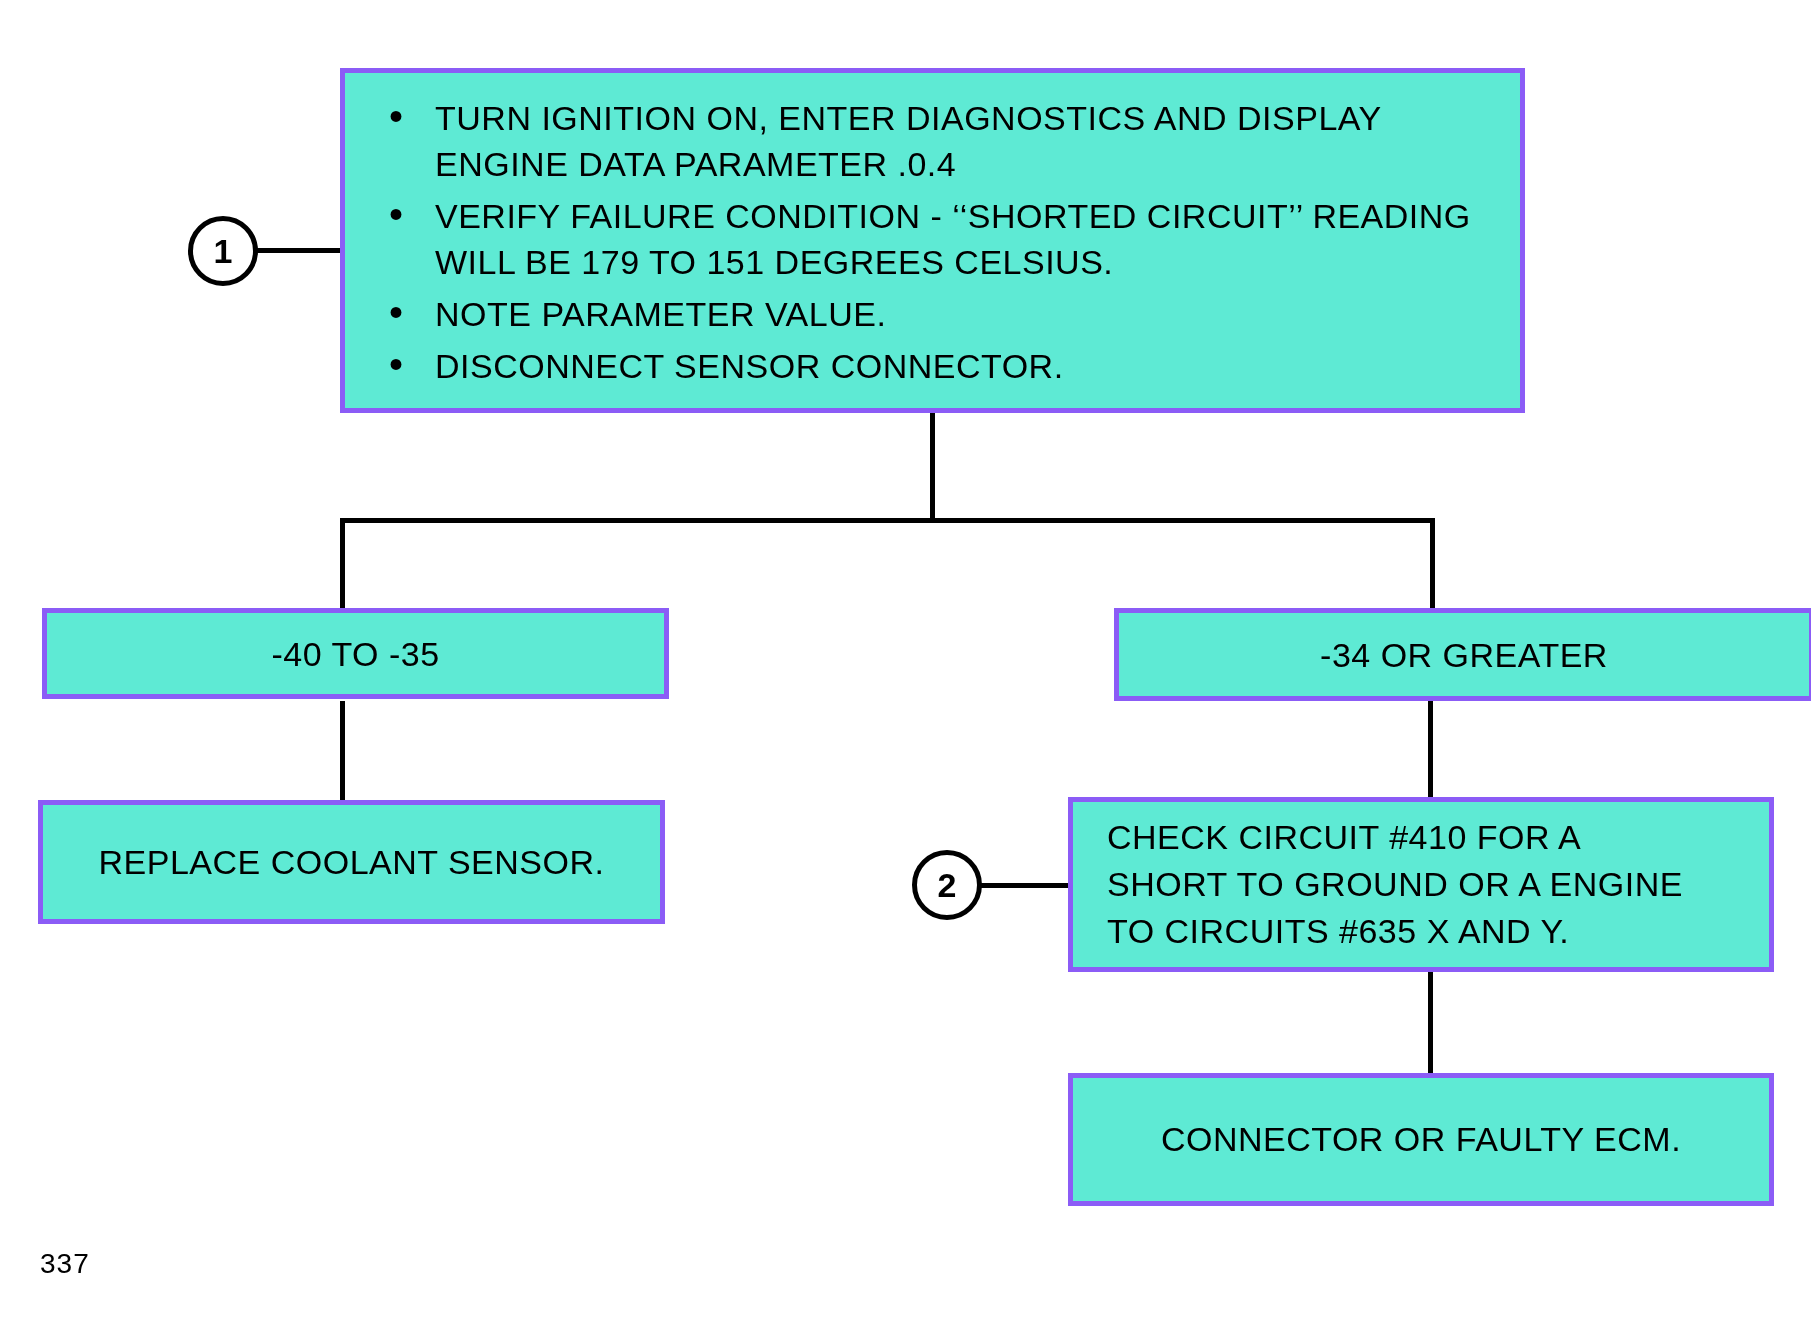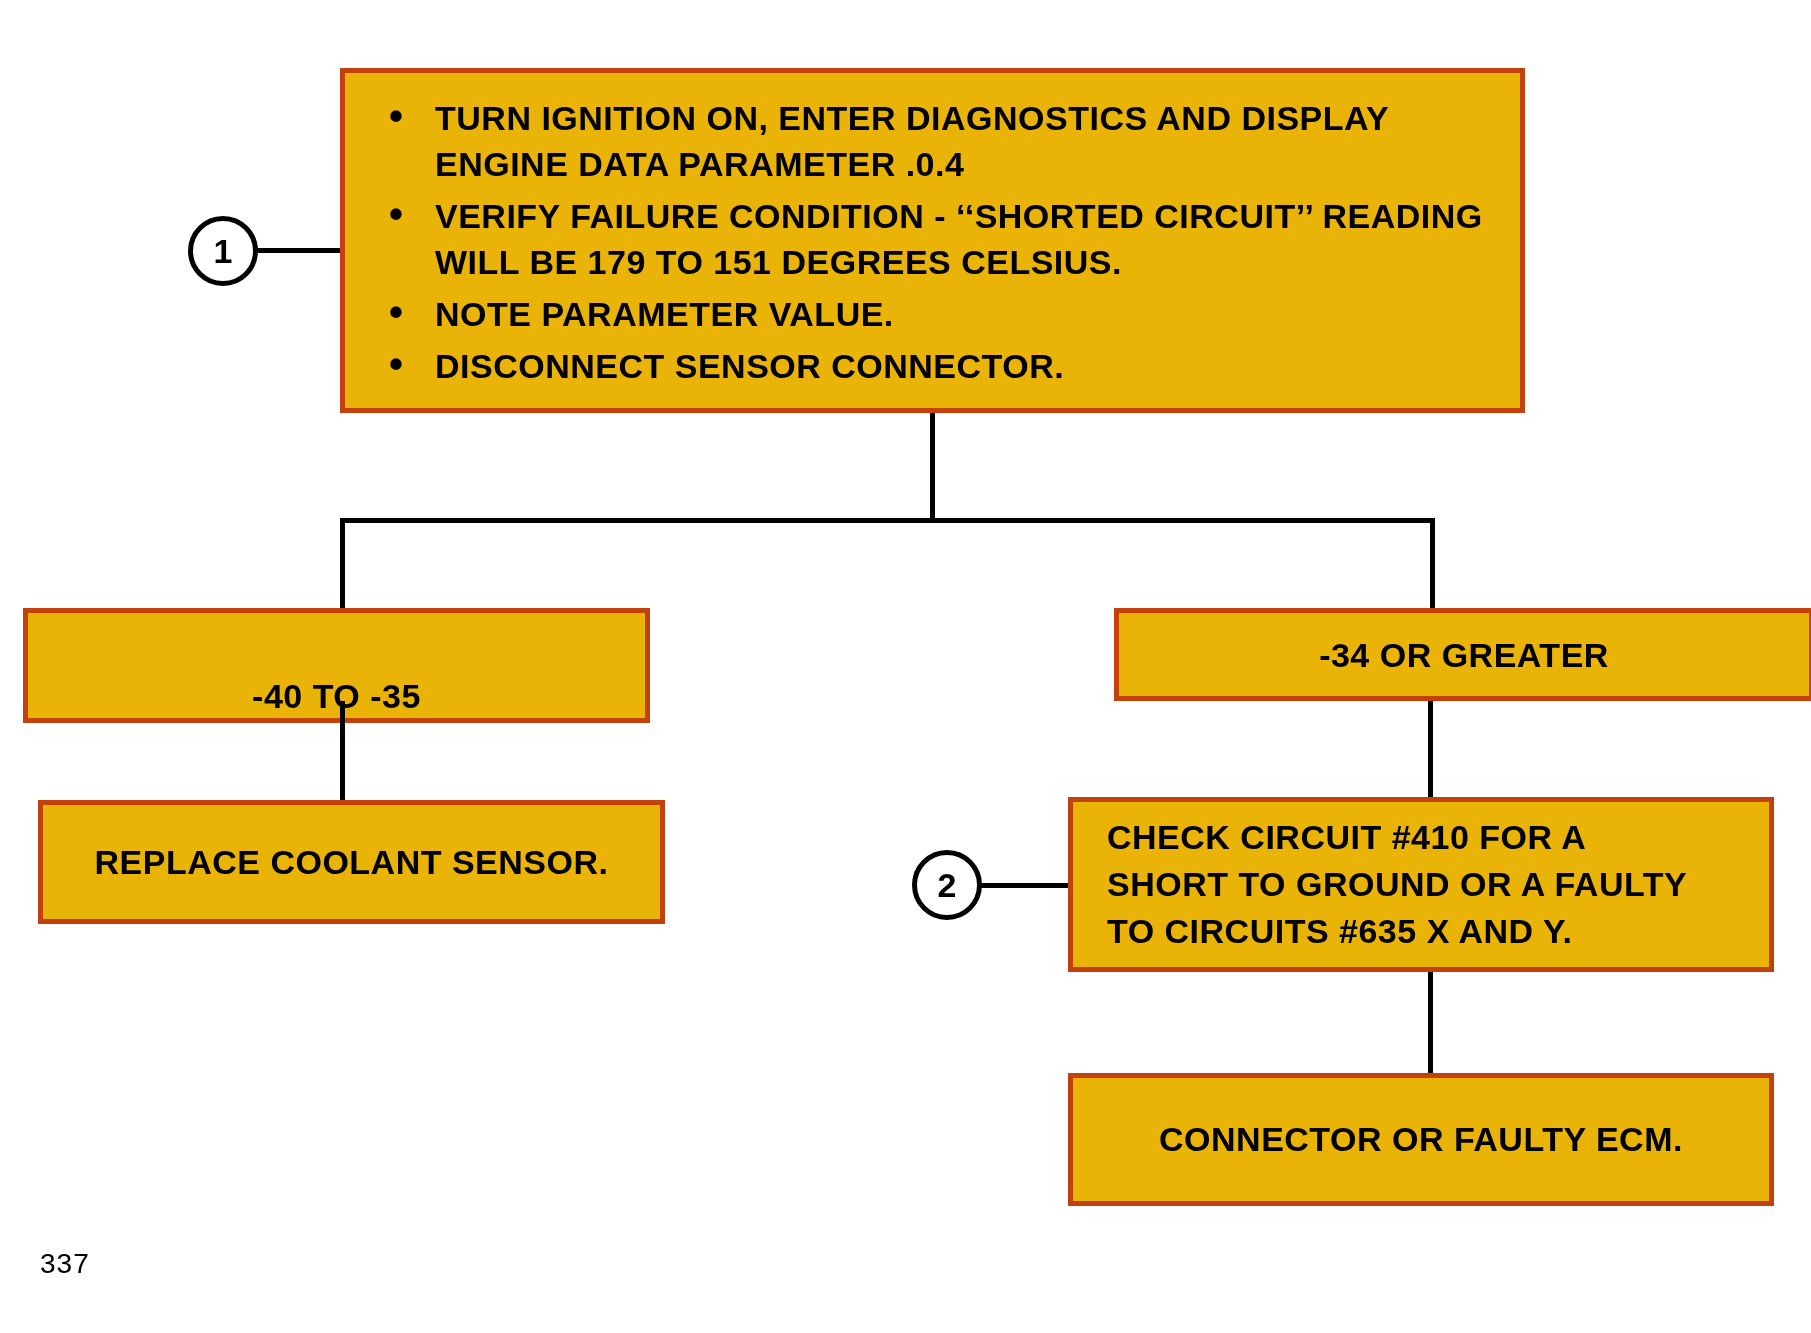"TURN IGNITION ON, ENTER DIAGNOSTICS" .box { background: #eab308 -> #5eead4; border: 5px solid #c2410c -> 5px solid #8b5cf6; font-weight: bold -> normal }
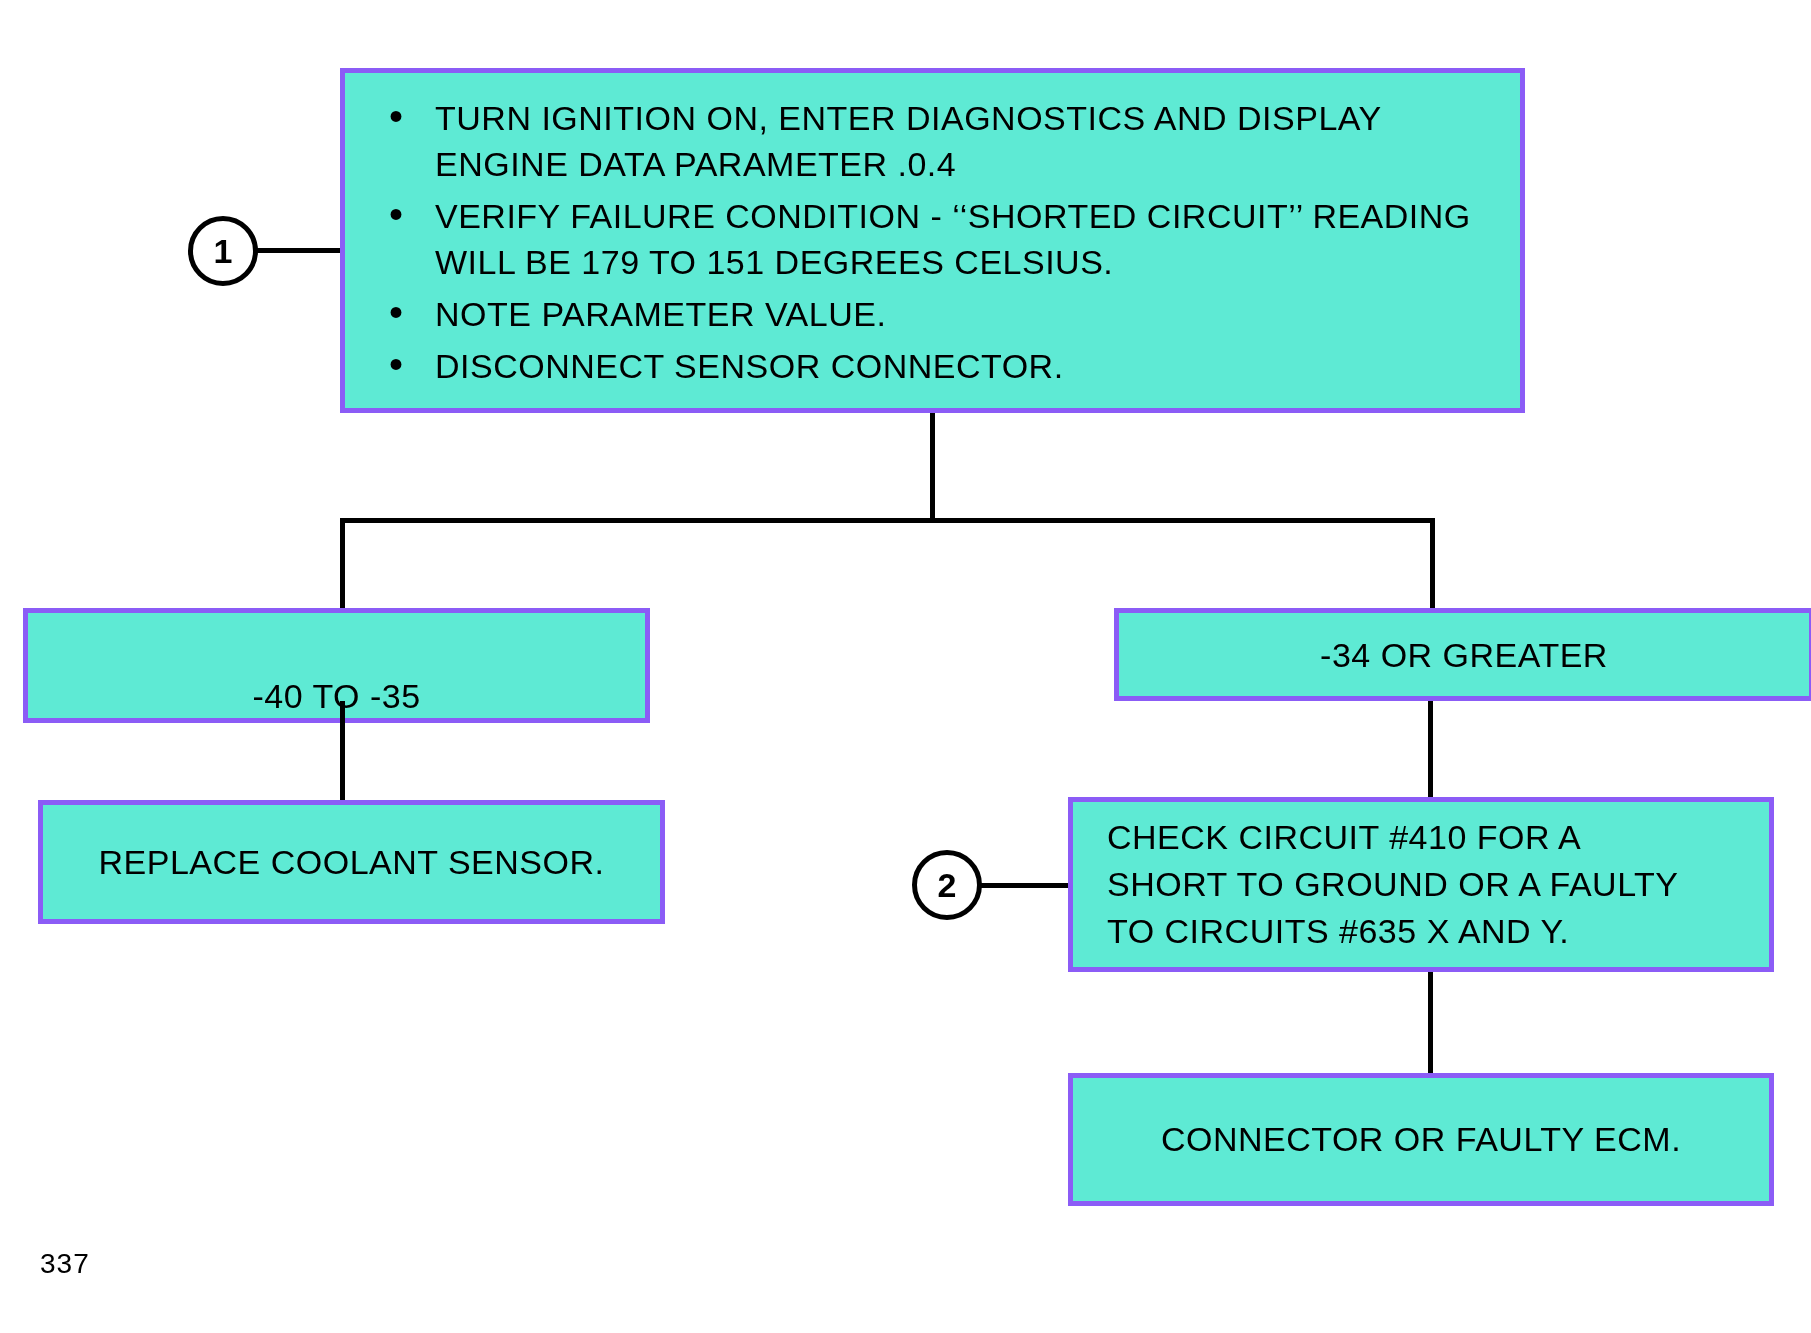"-40 TO -35" #left-range-box { align-items: flex-end -> none; height: 115px -> 91px; left: 23px -> 42px }
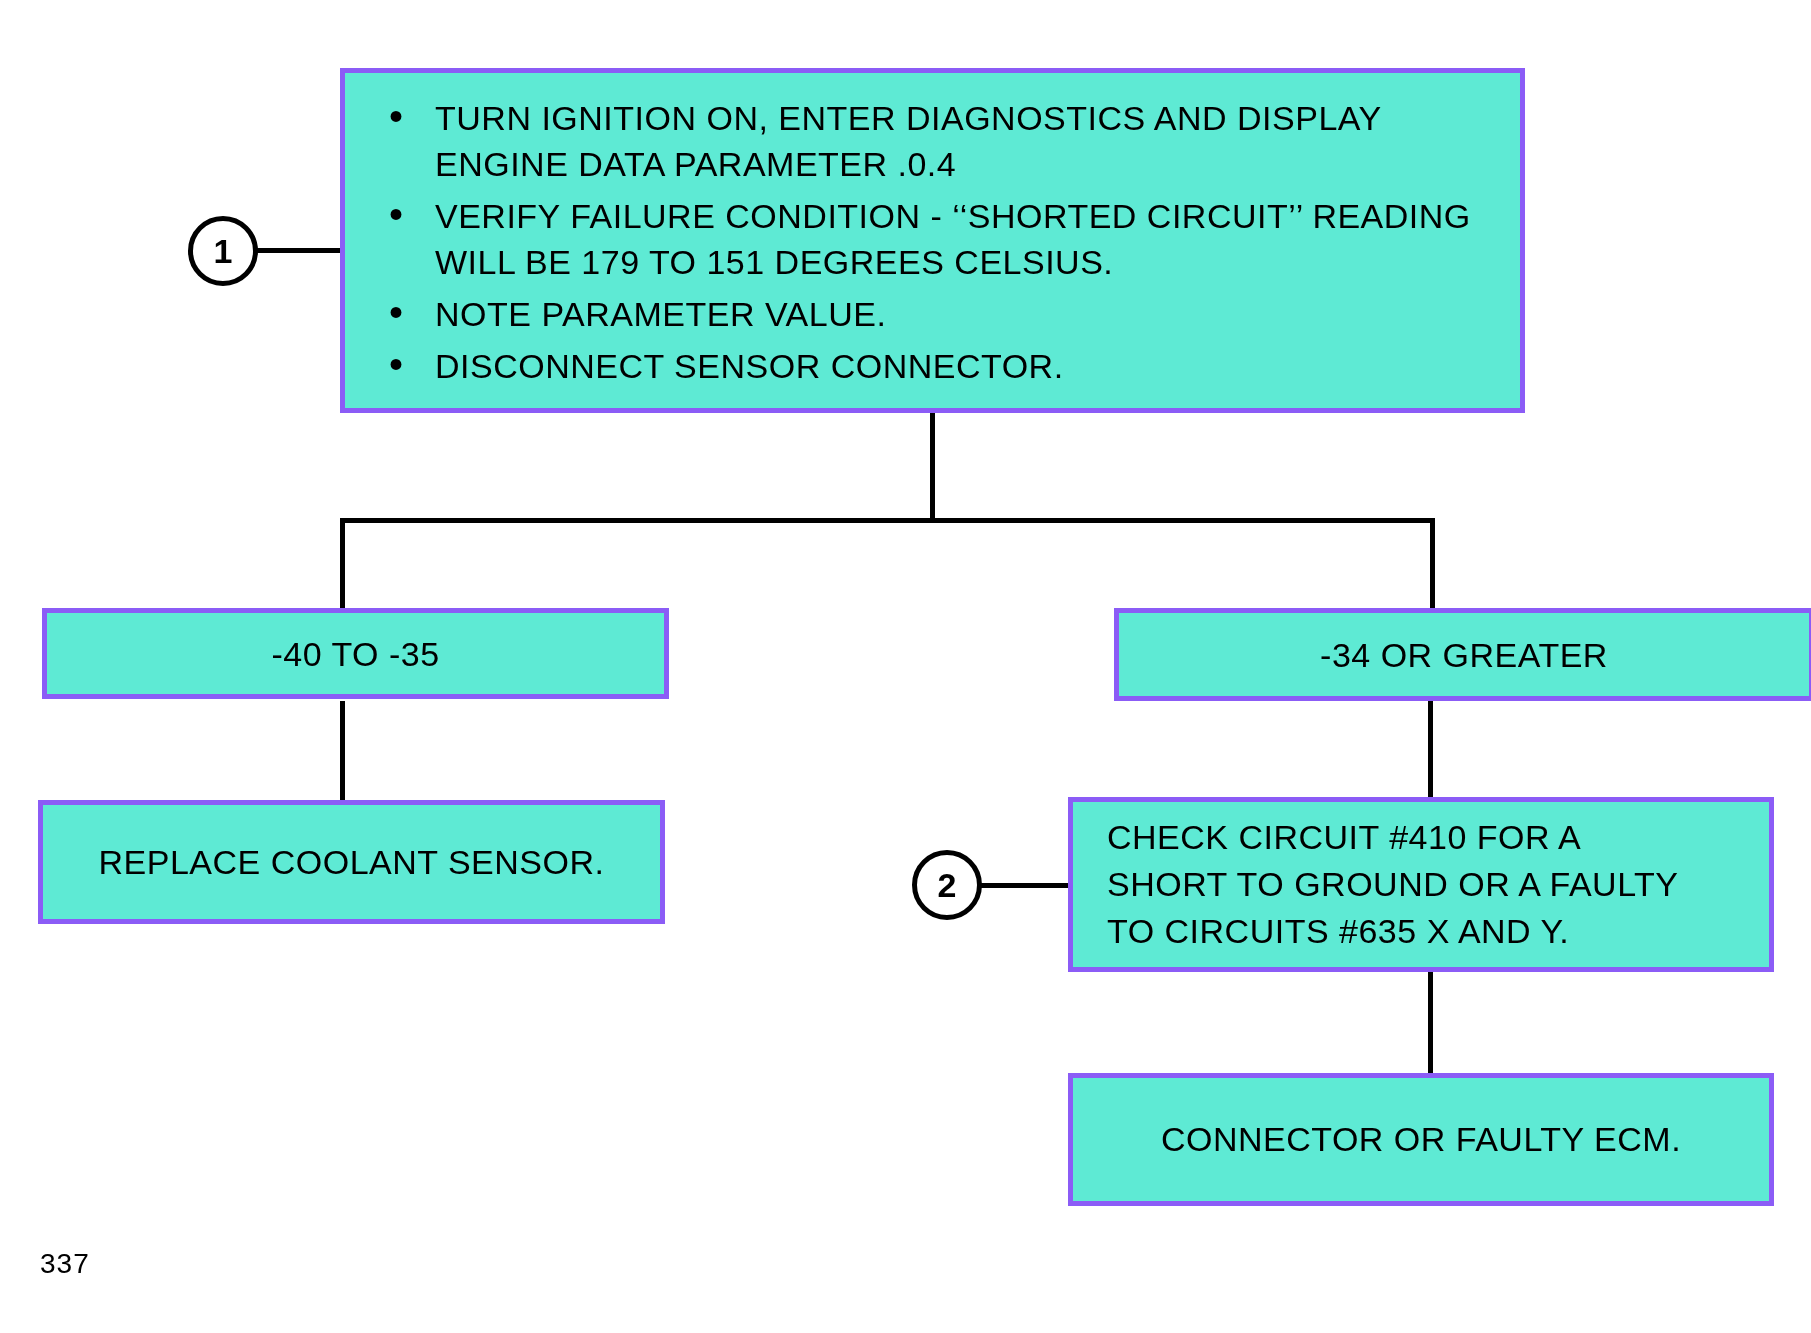"SHORT TO GROUND OR A" span { text: FAULTY -> ENGINE }
